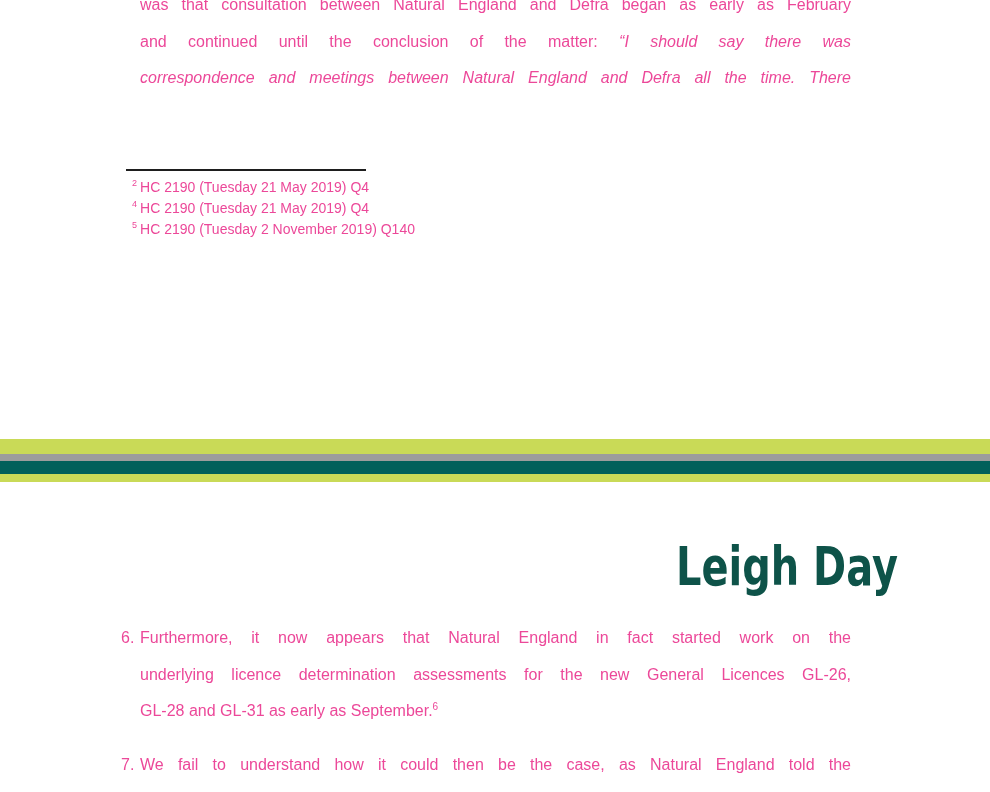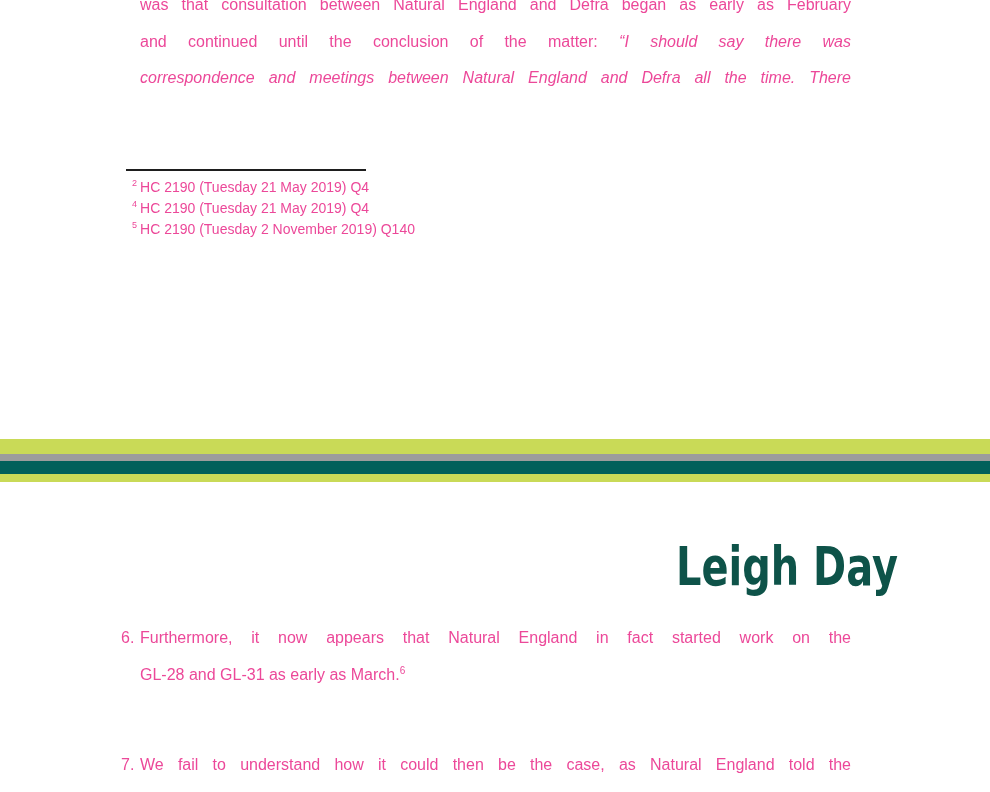"underlying licence determination" div.tline { html: none -> <div><span>underlying licence determination assessments for the new General Licences GL-26,</span></div> }
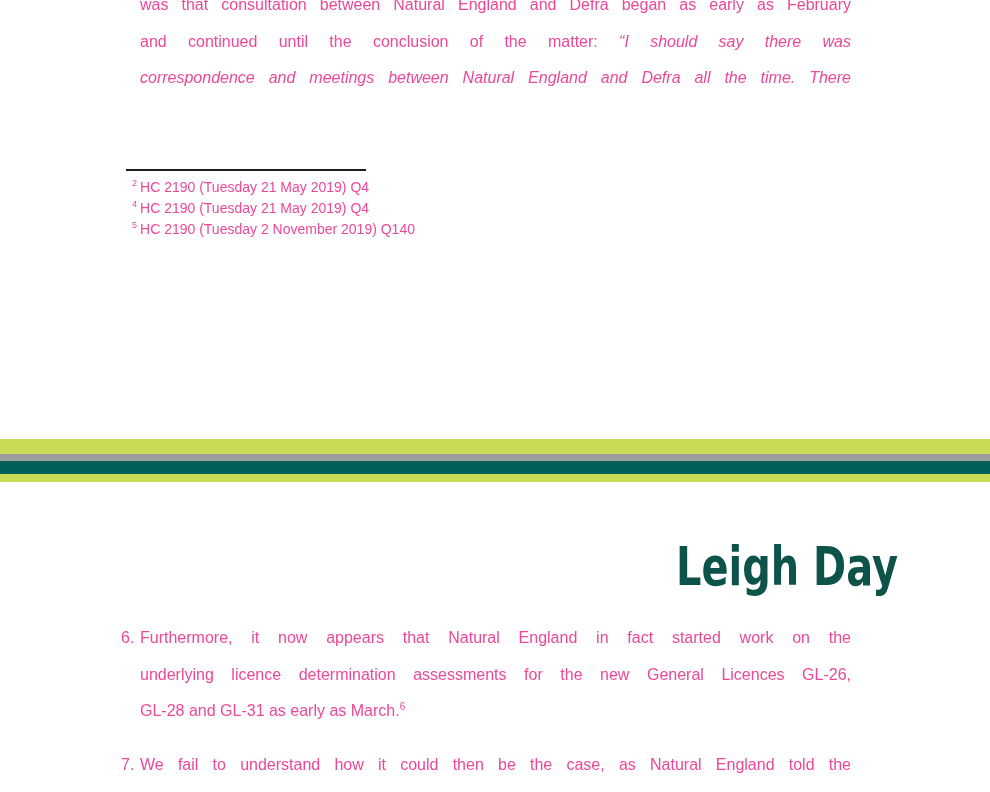"GL-28 and GL-31 as early" span { text: March -> September }
